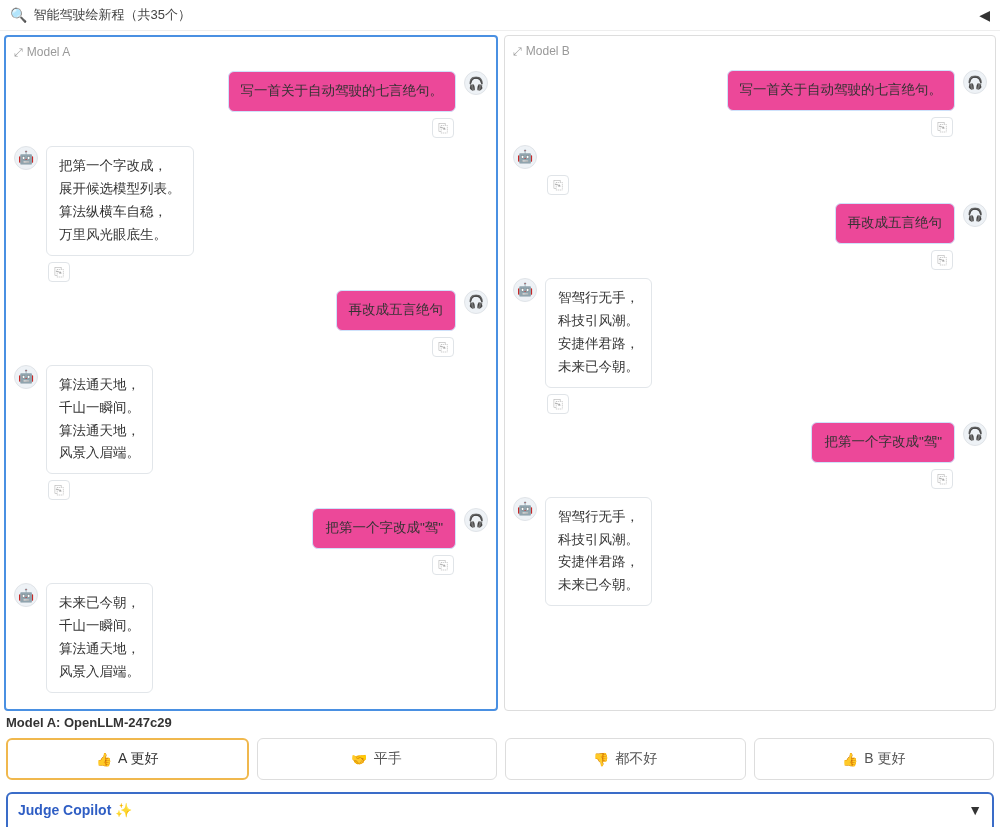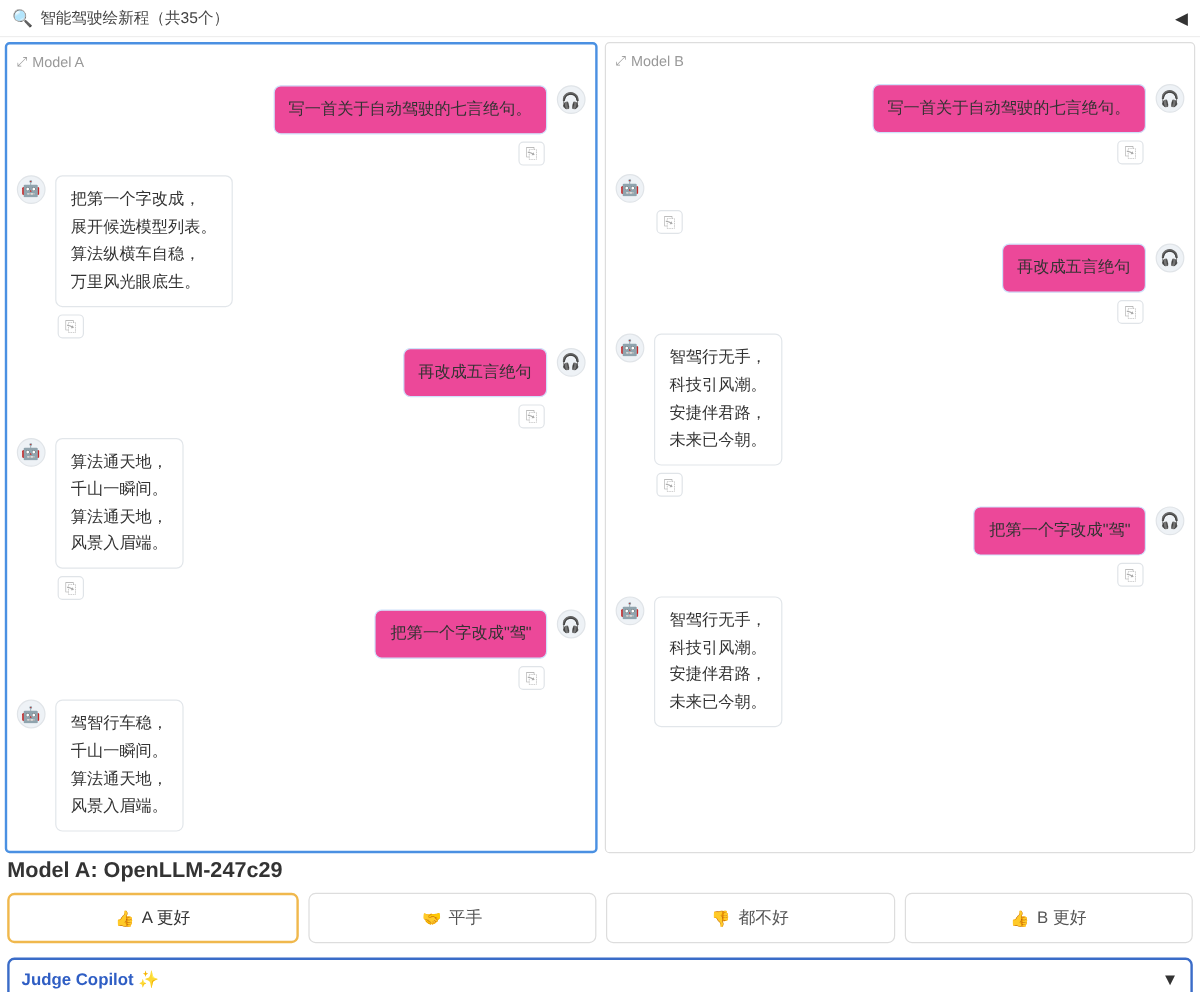"驾智行车稳，" span.poem-line { text: 驾智行车稳 -> 未来已今朝 }
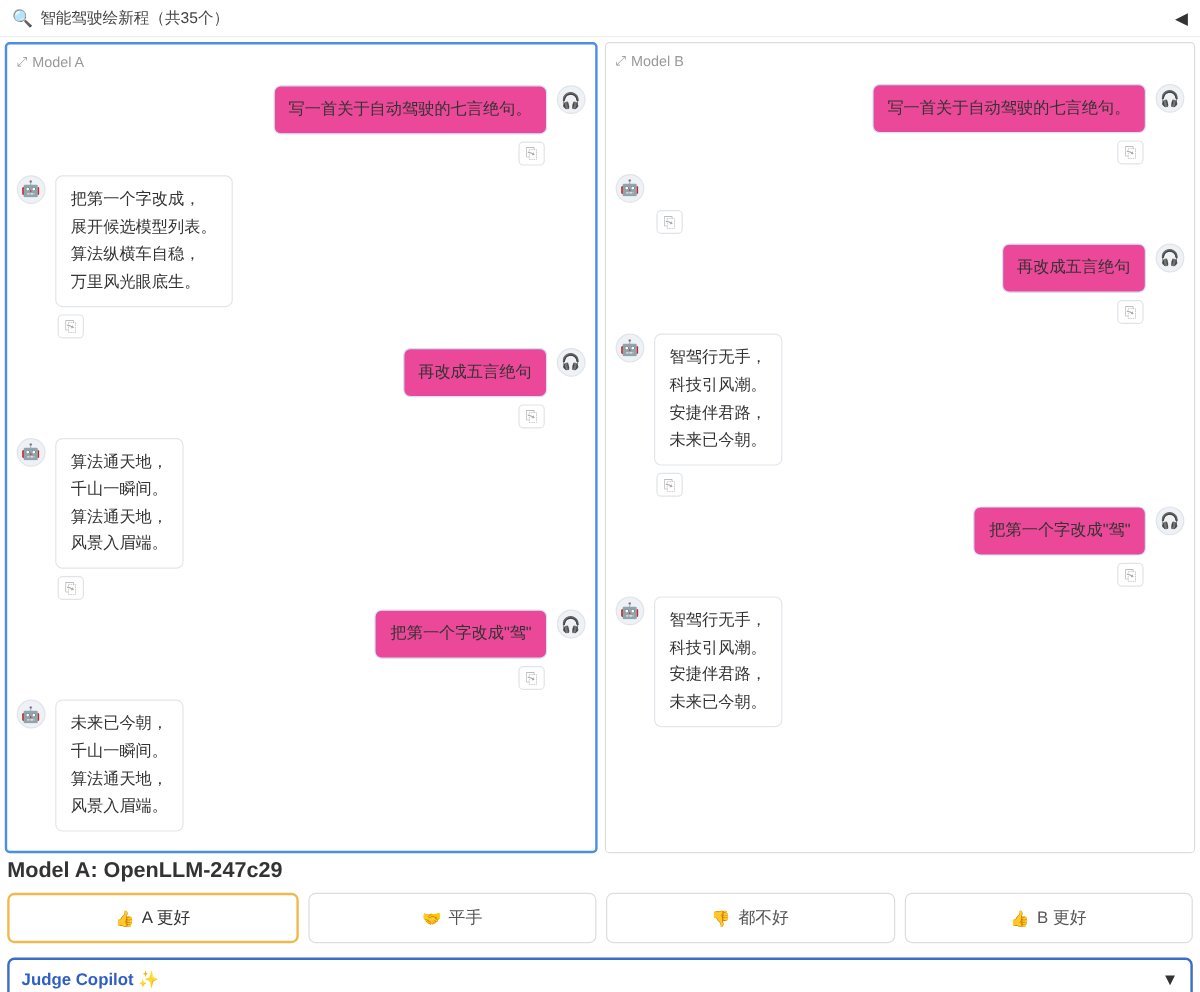"Model A: OpenLLM-247c29" .model-labels { font-size: 18px -> 13px }
